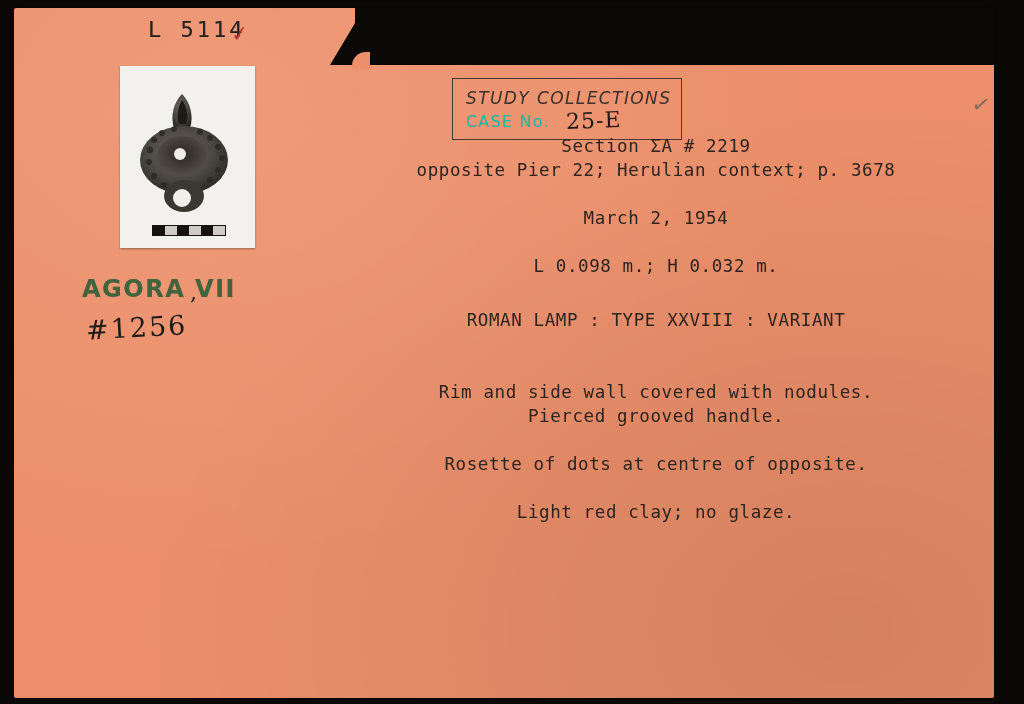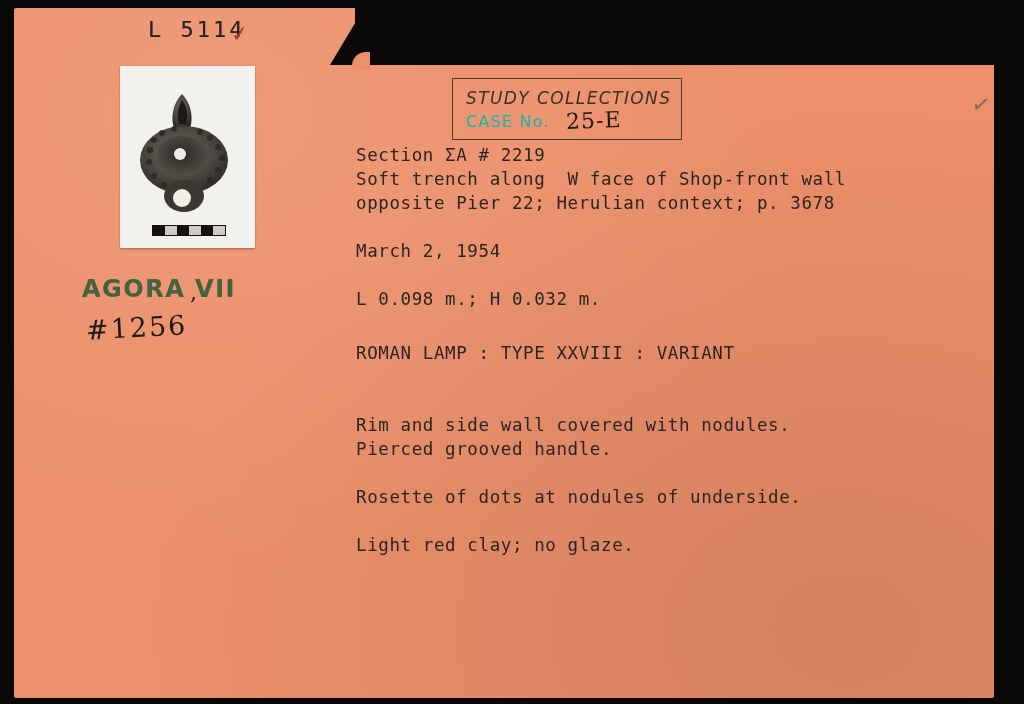"Section ΣA # 2219" #body-text { text-align: none -> center; top: 143px -> 134px }
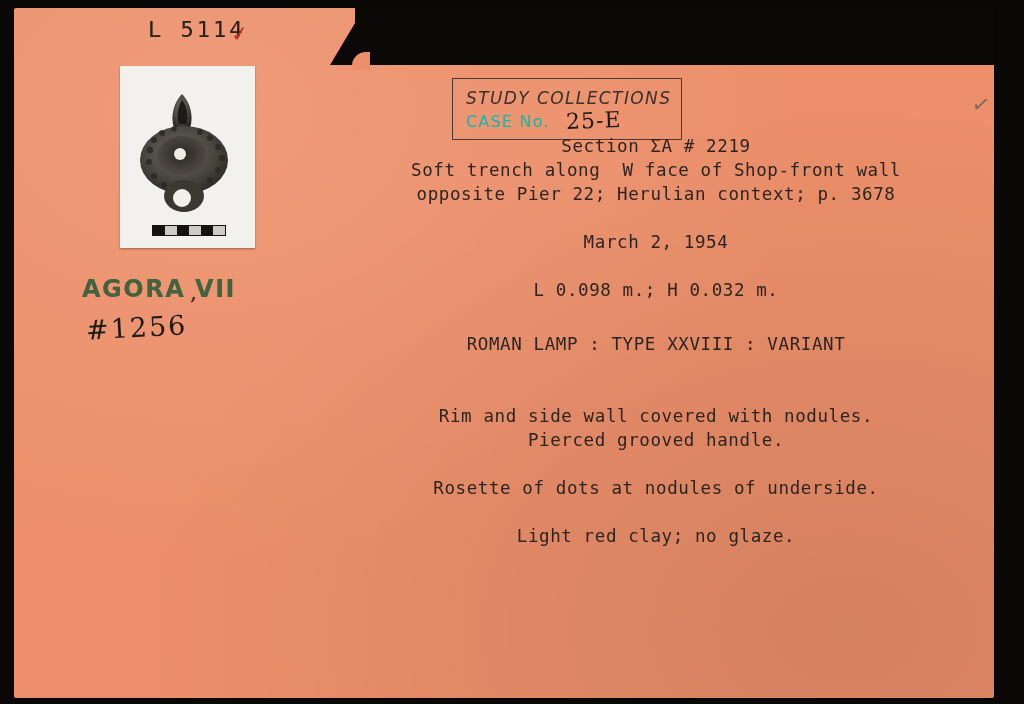"Soft trench along W face" div.para { html: <div>Soft trench along W face of Shop-front wall</div> -> none }
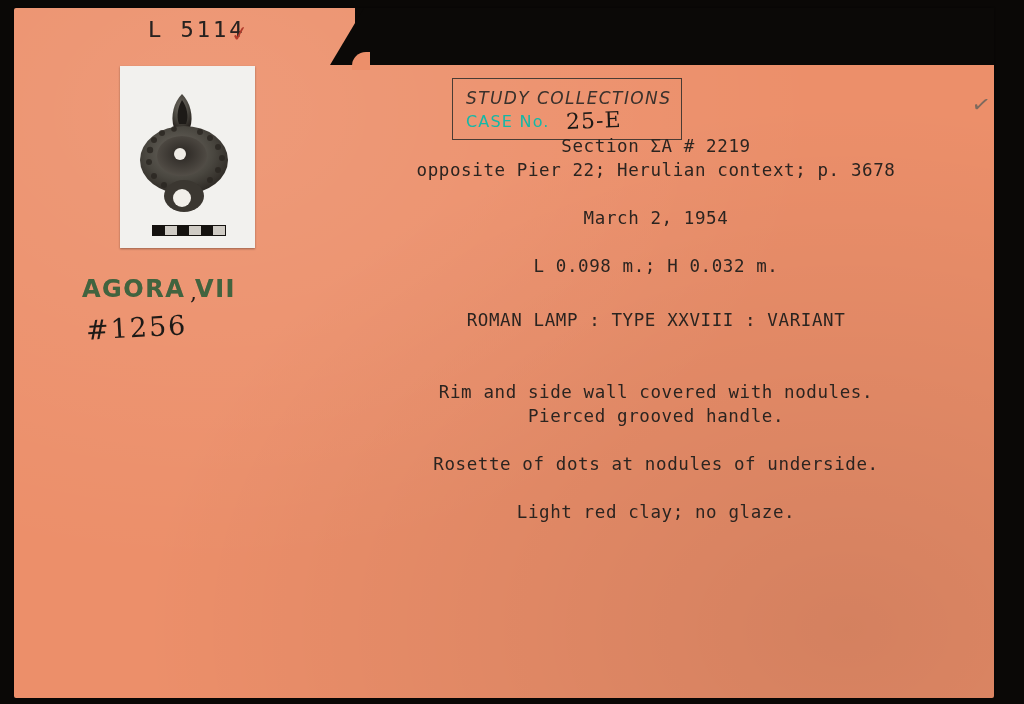"Rosette of dots at nodules" div.para { text: nodules of underside -> centre of opposite }
